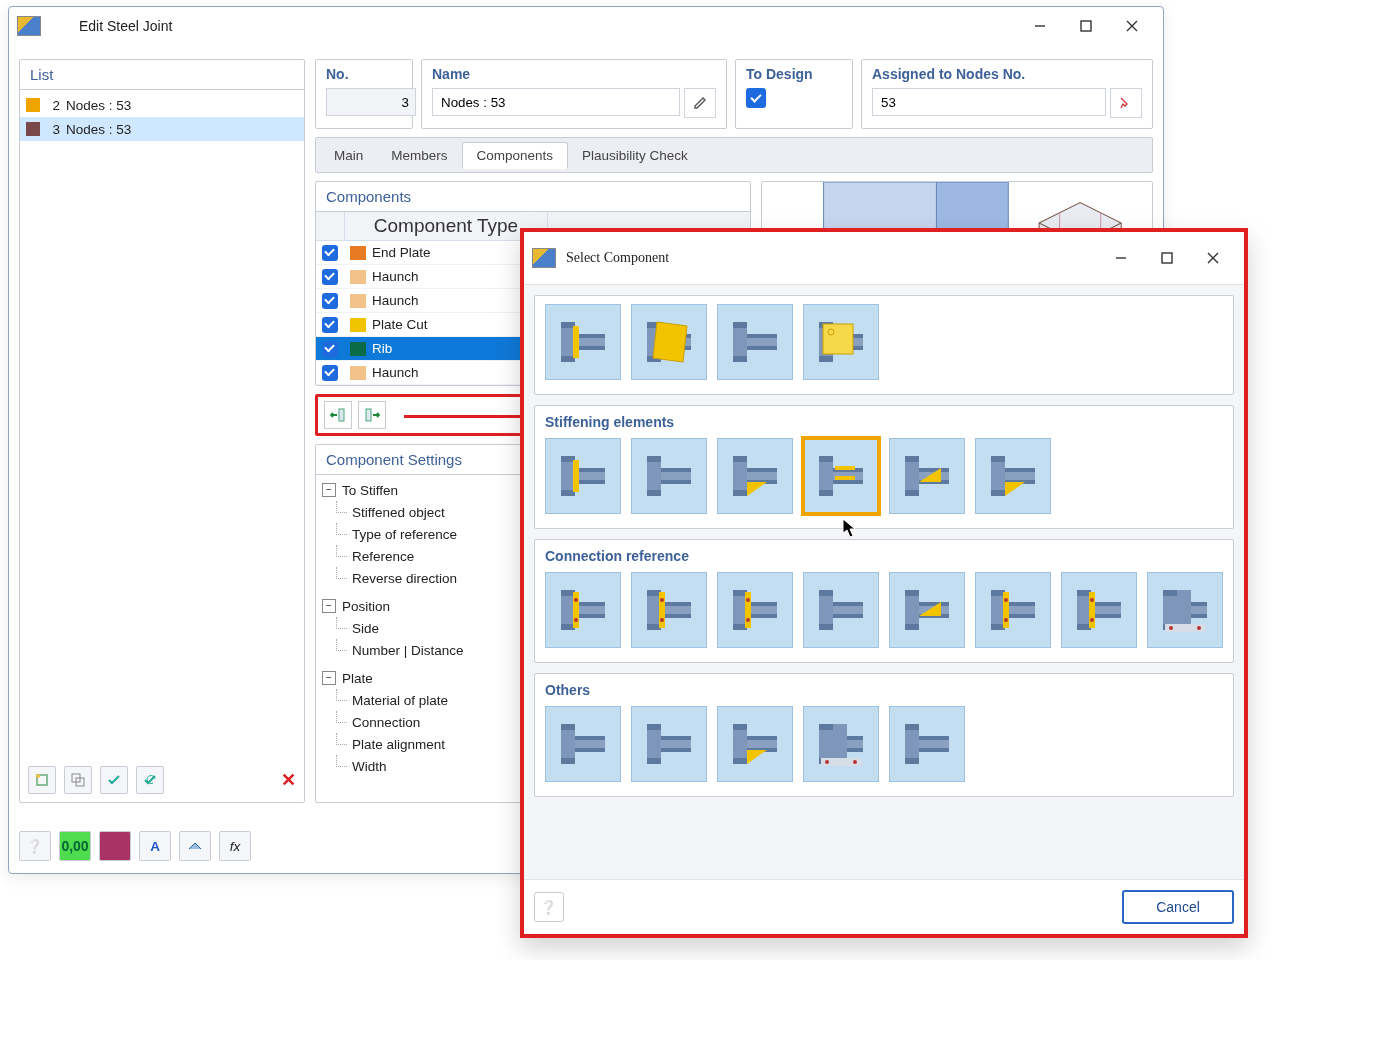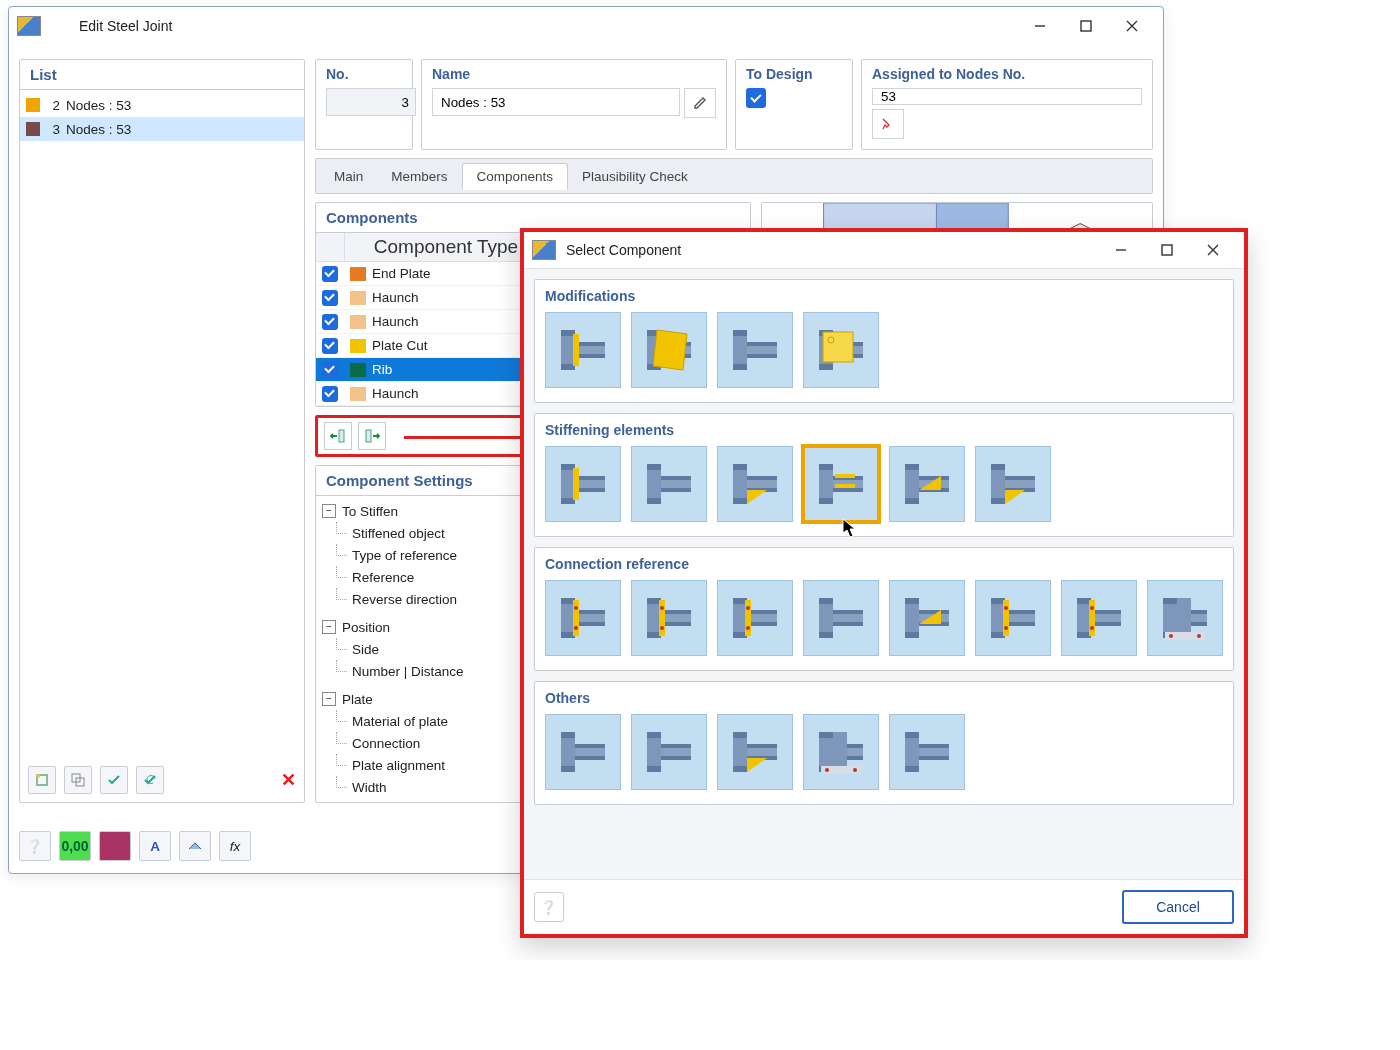"List" .panel-title { font-weight: 700 -> 400 }
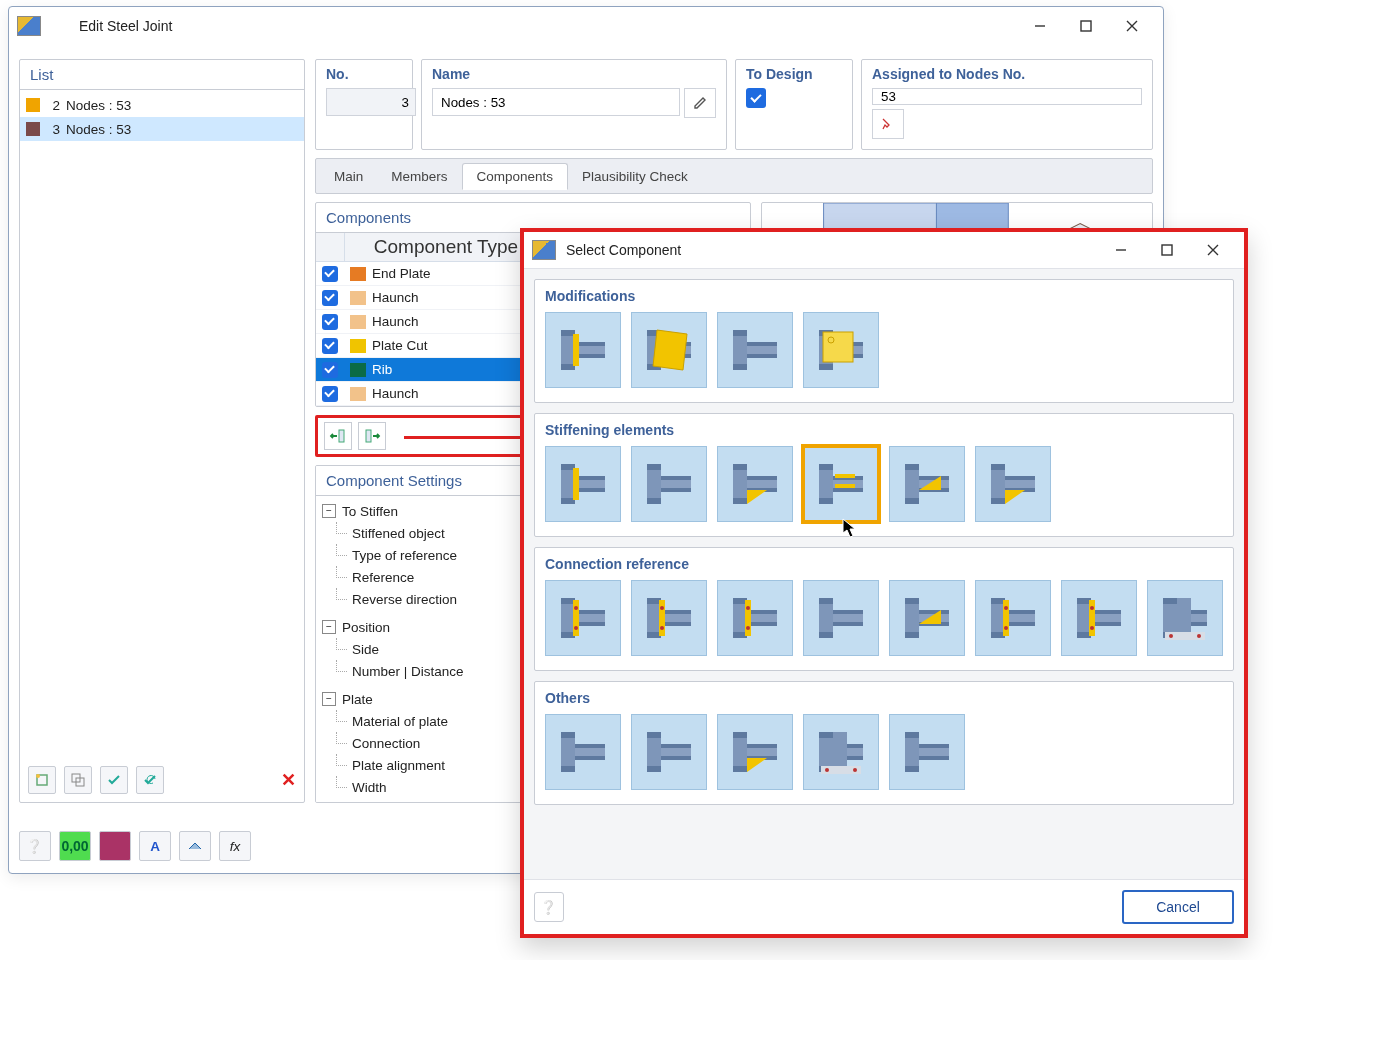"53" .nodes-wrap { flex-direction: column -> none }
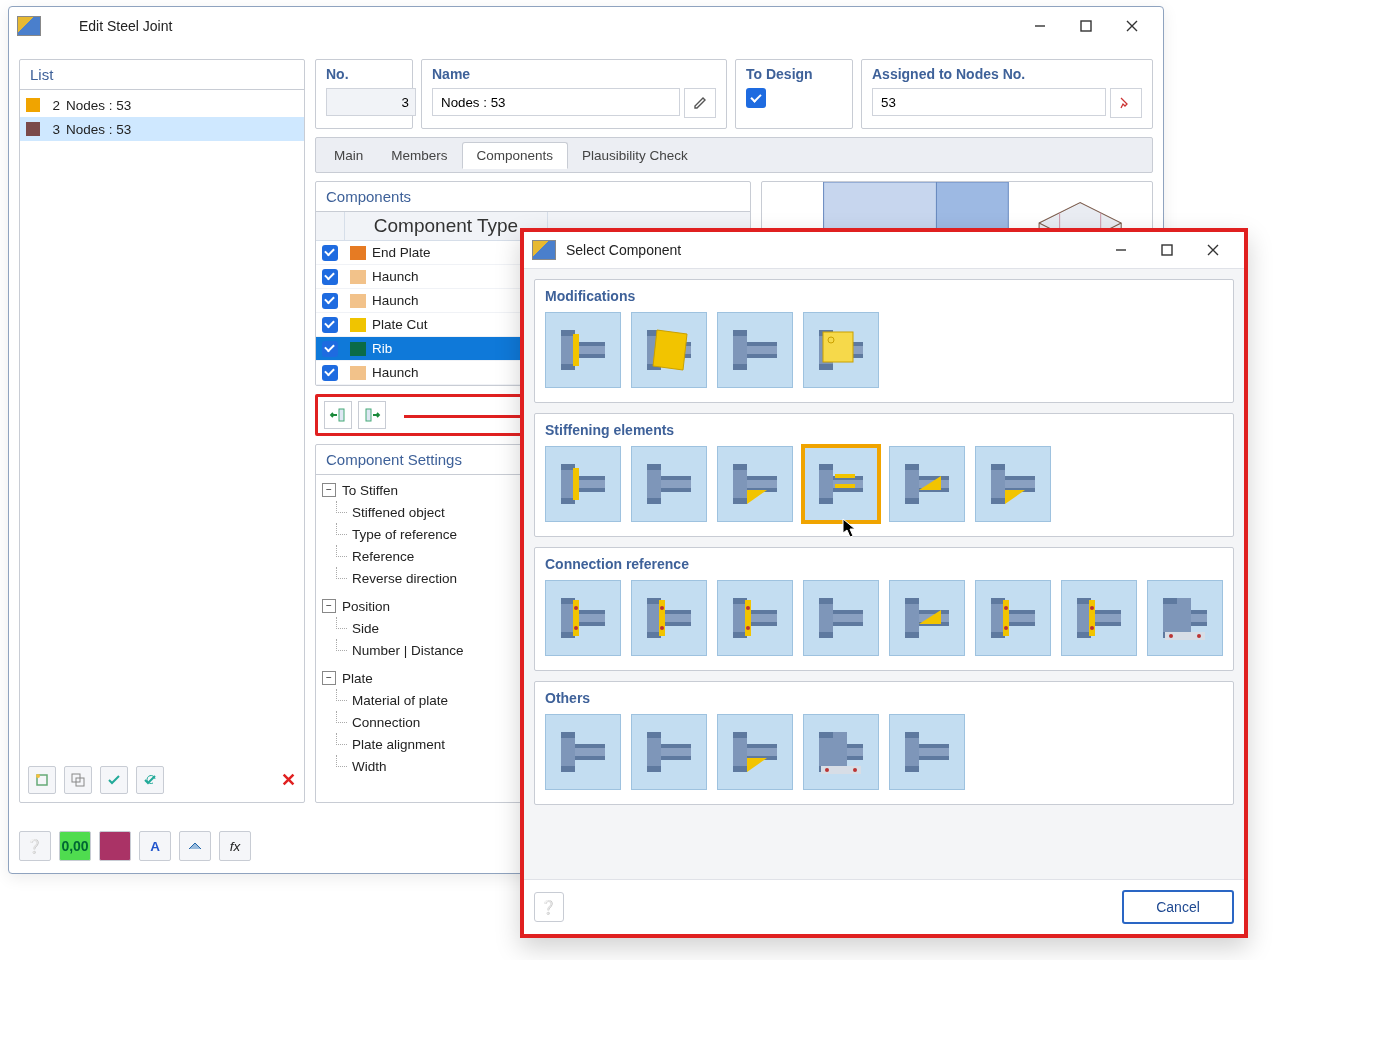"Select Component" .dlg-title { font-family: none -> Liberation Serif, serif; padding: 0 8px -> 8px 8px }
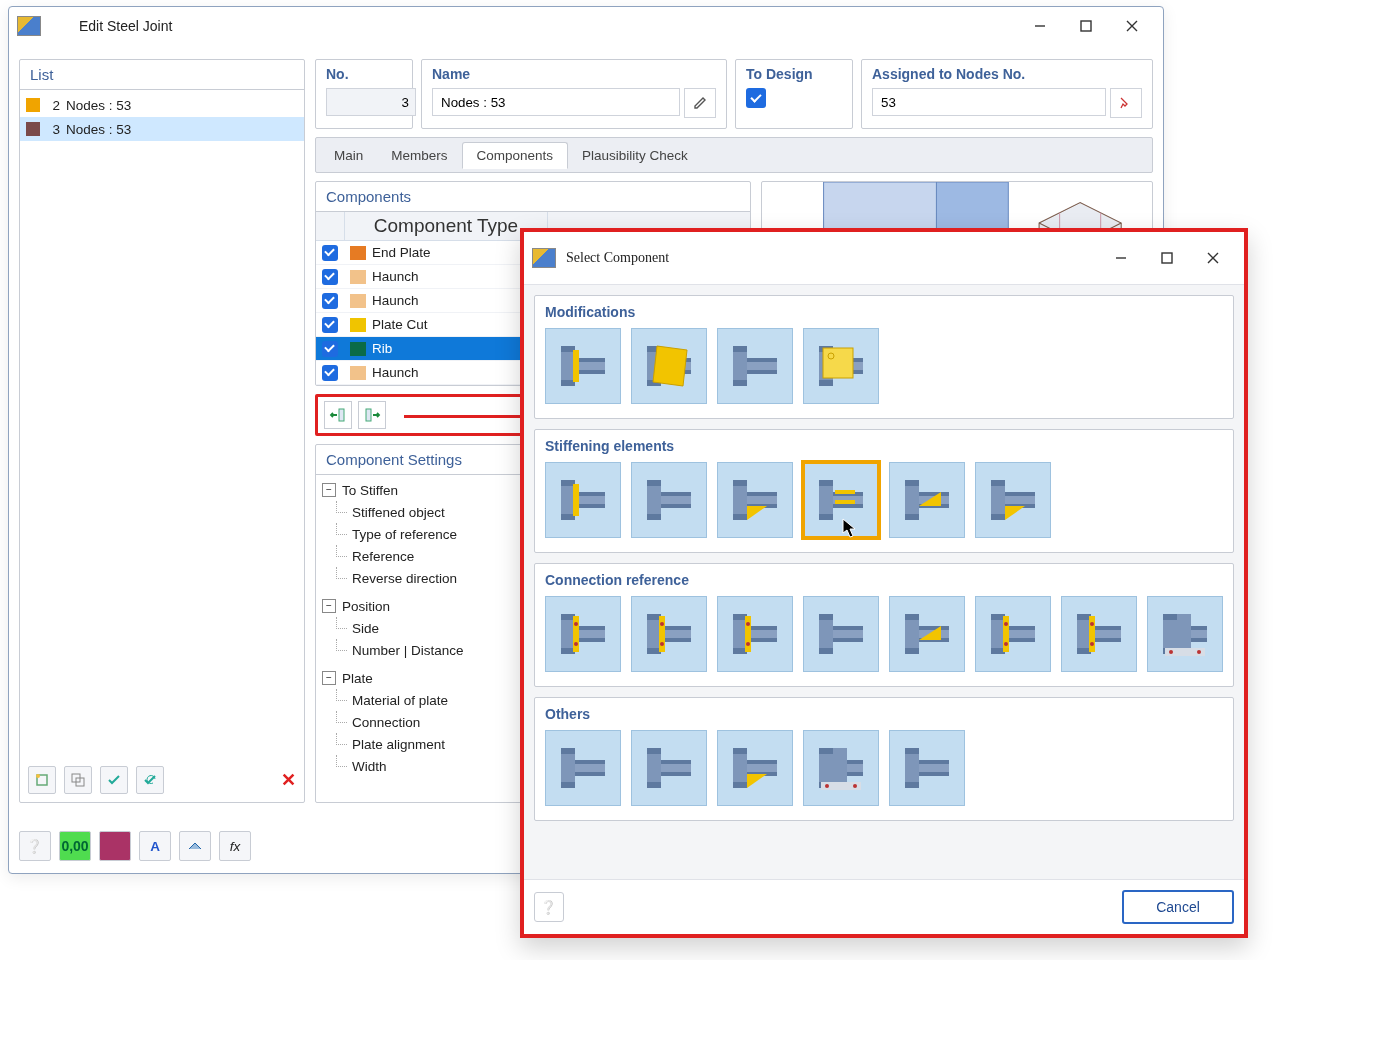"Modifications" div.hdr { html: <div>Modifications</div> -> none }
